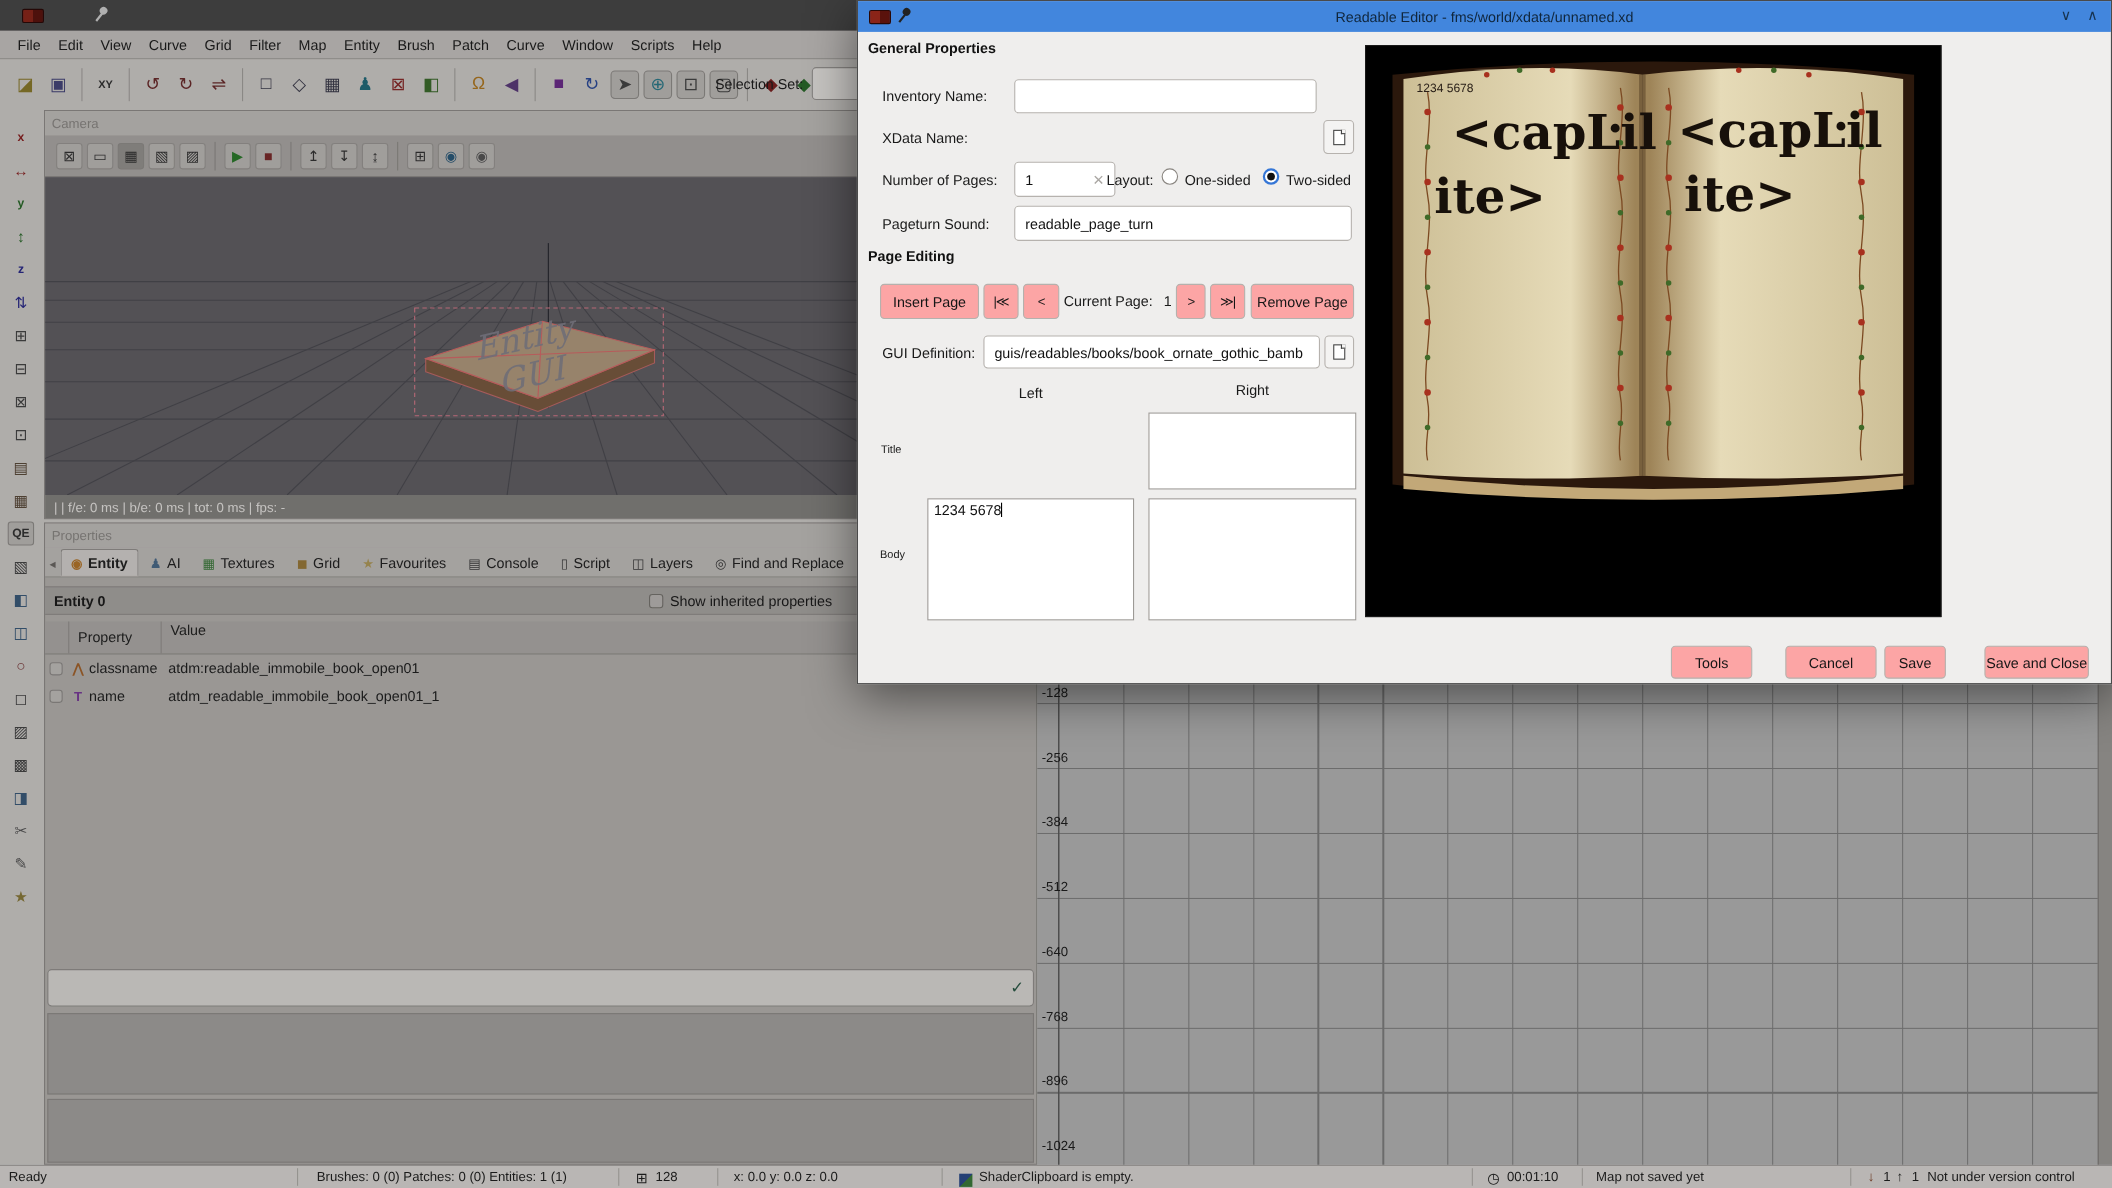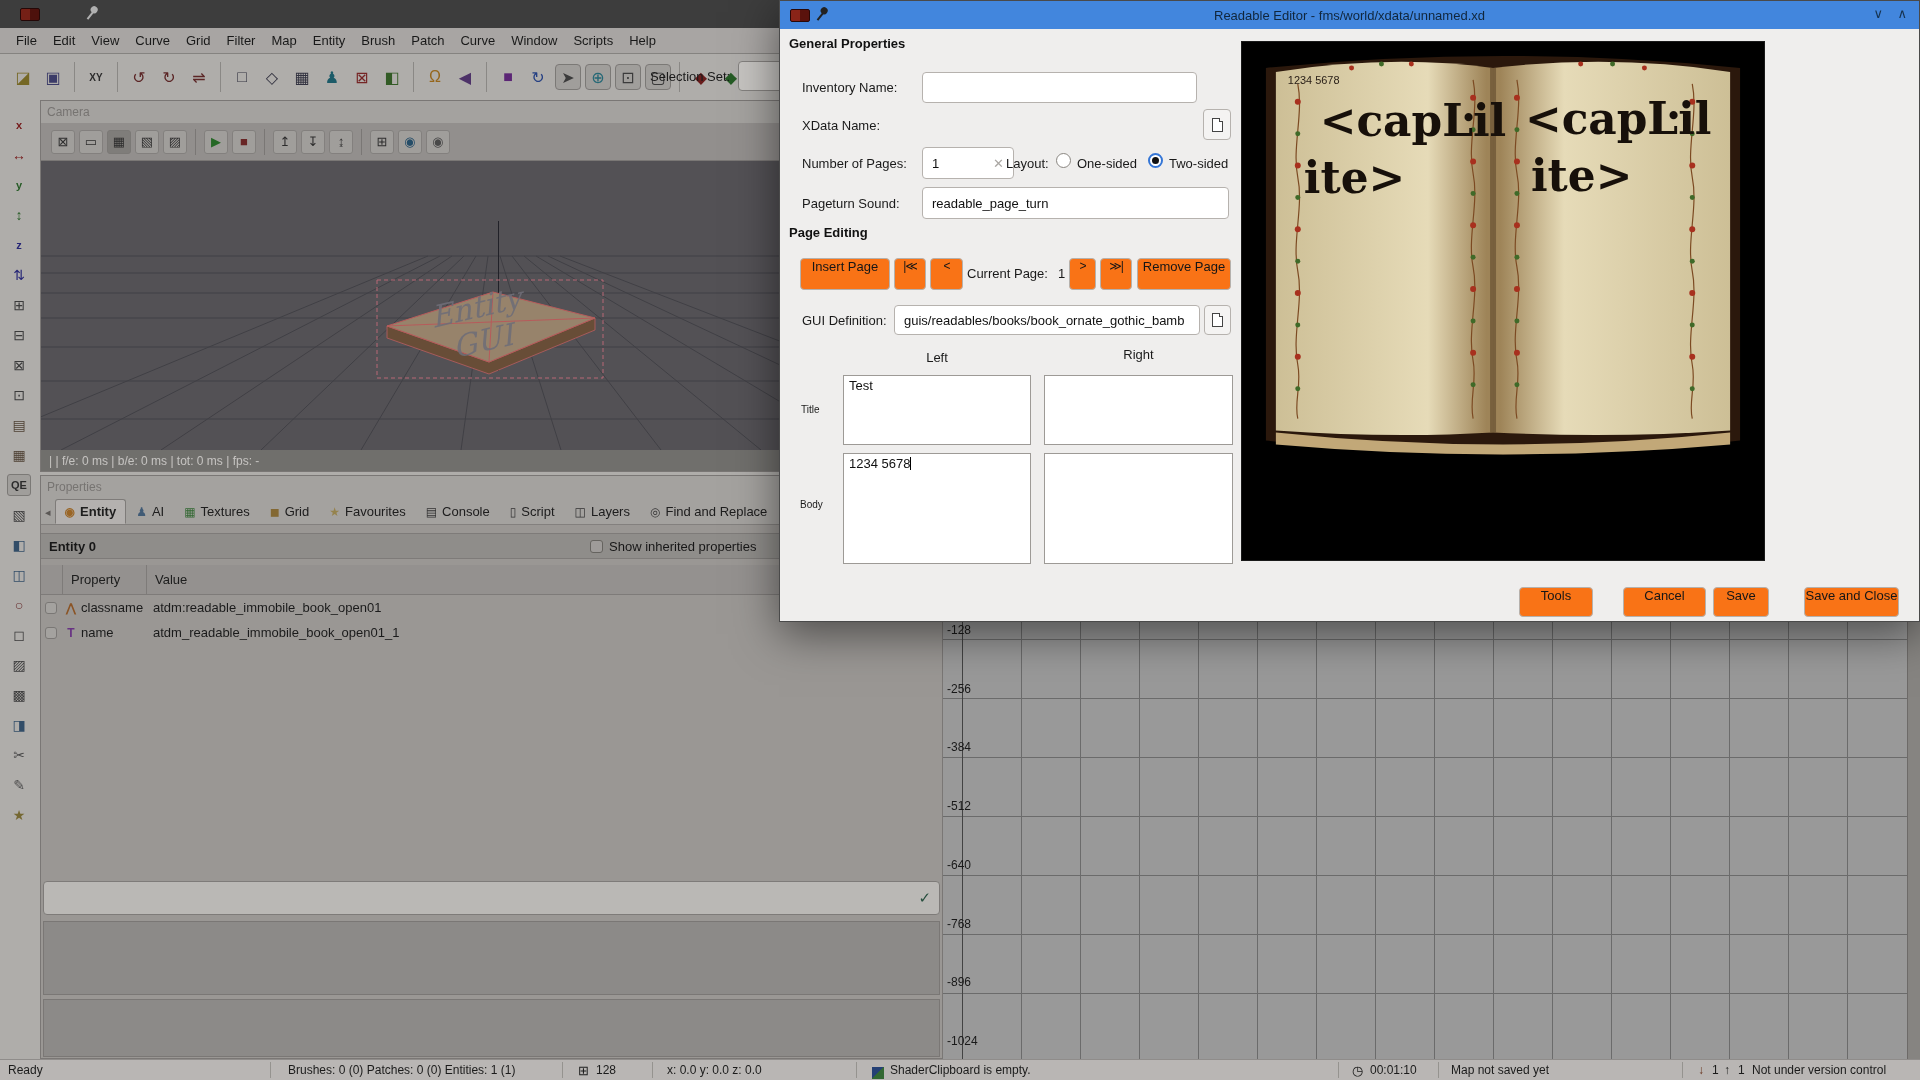"Insert Page" .btn { align-items: flex-start -> center; background: #f97316 -> #fca5a5 }
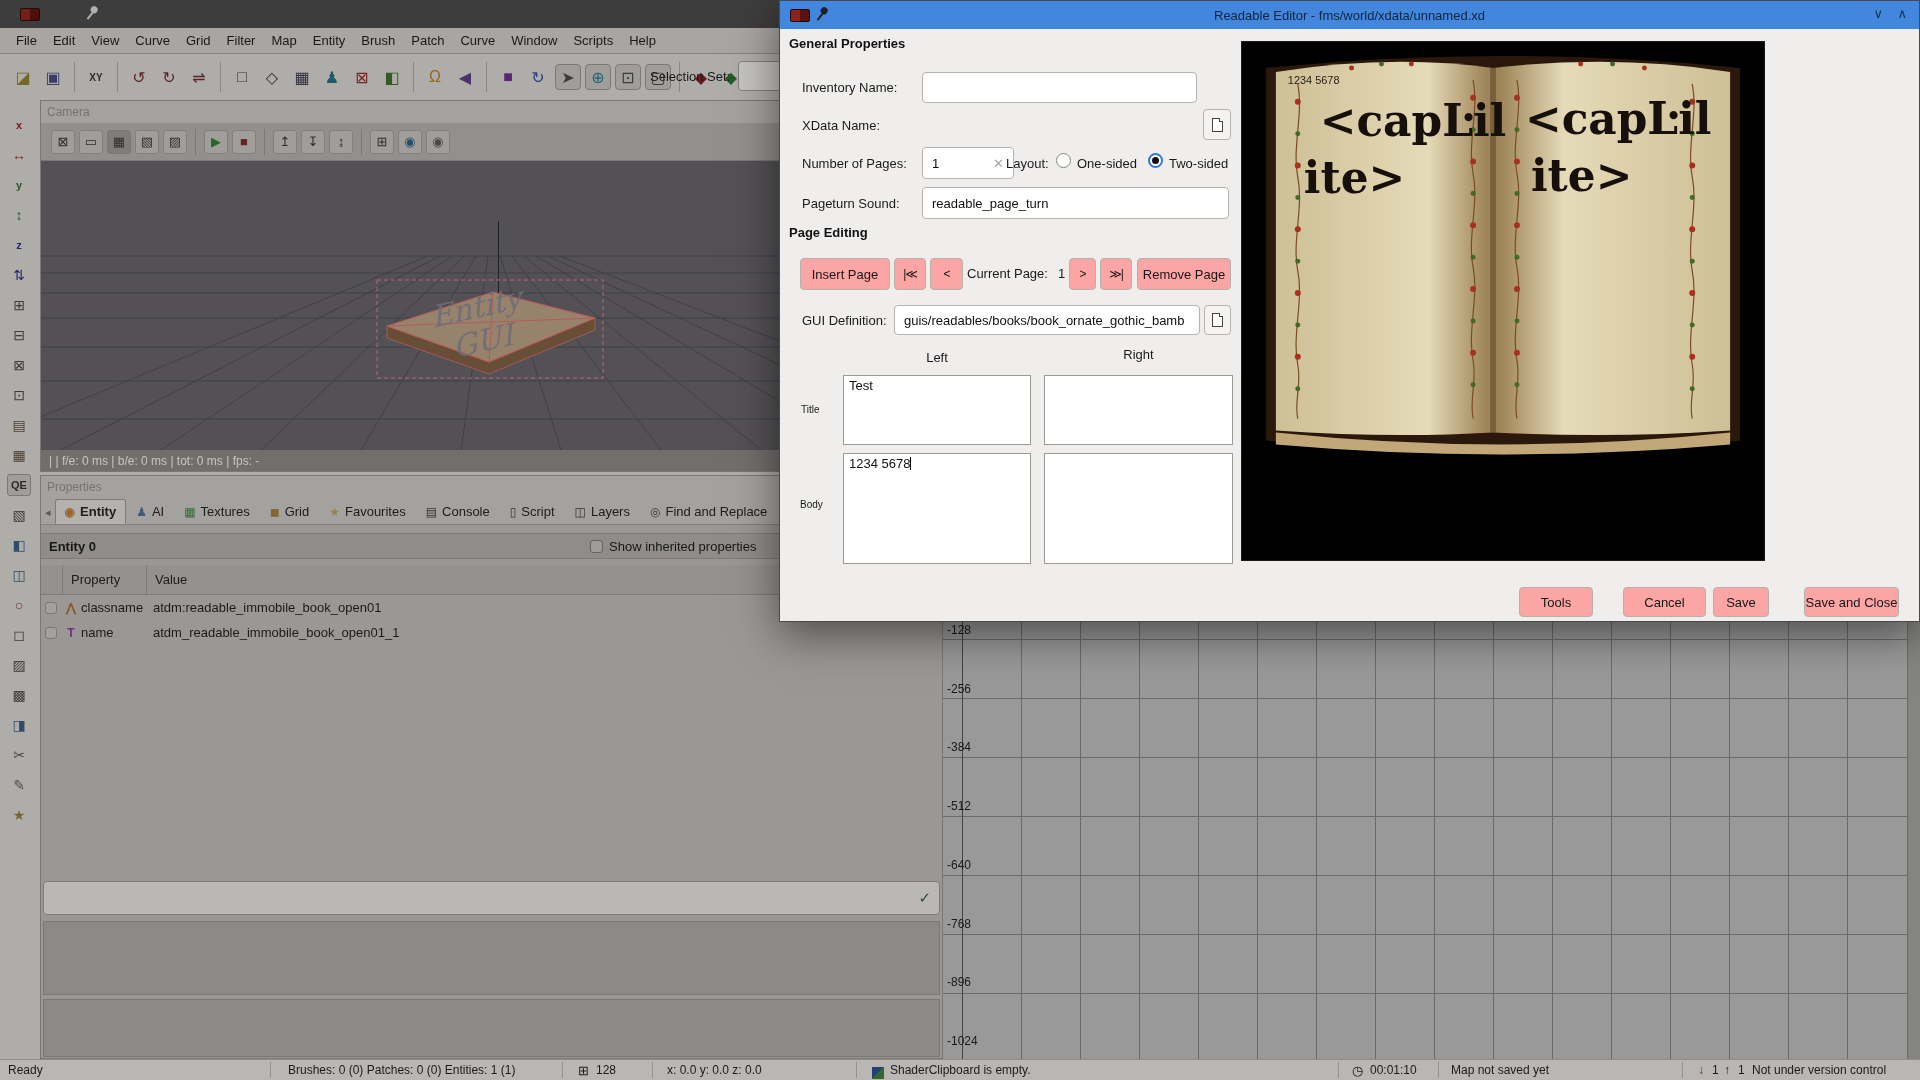"Test" div.ta { html: <div><span>Test</span></div> -> none }
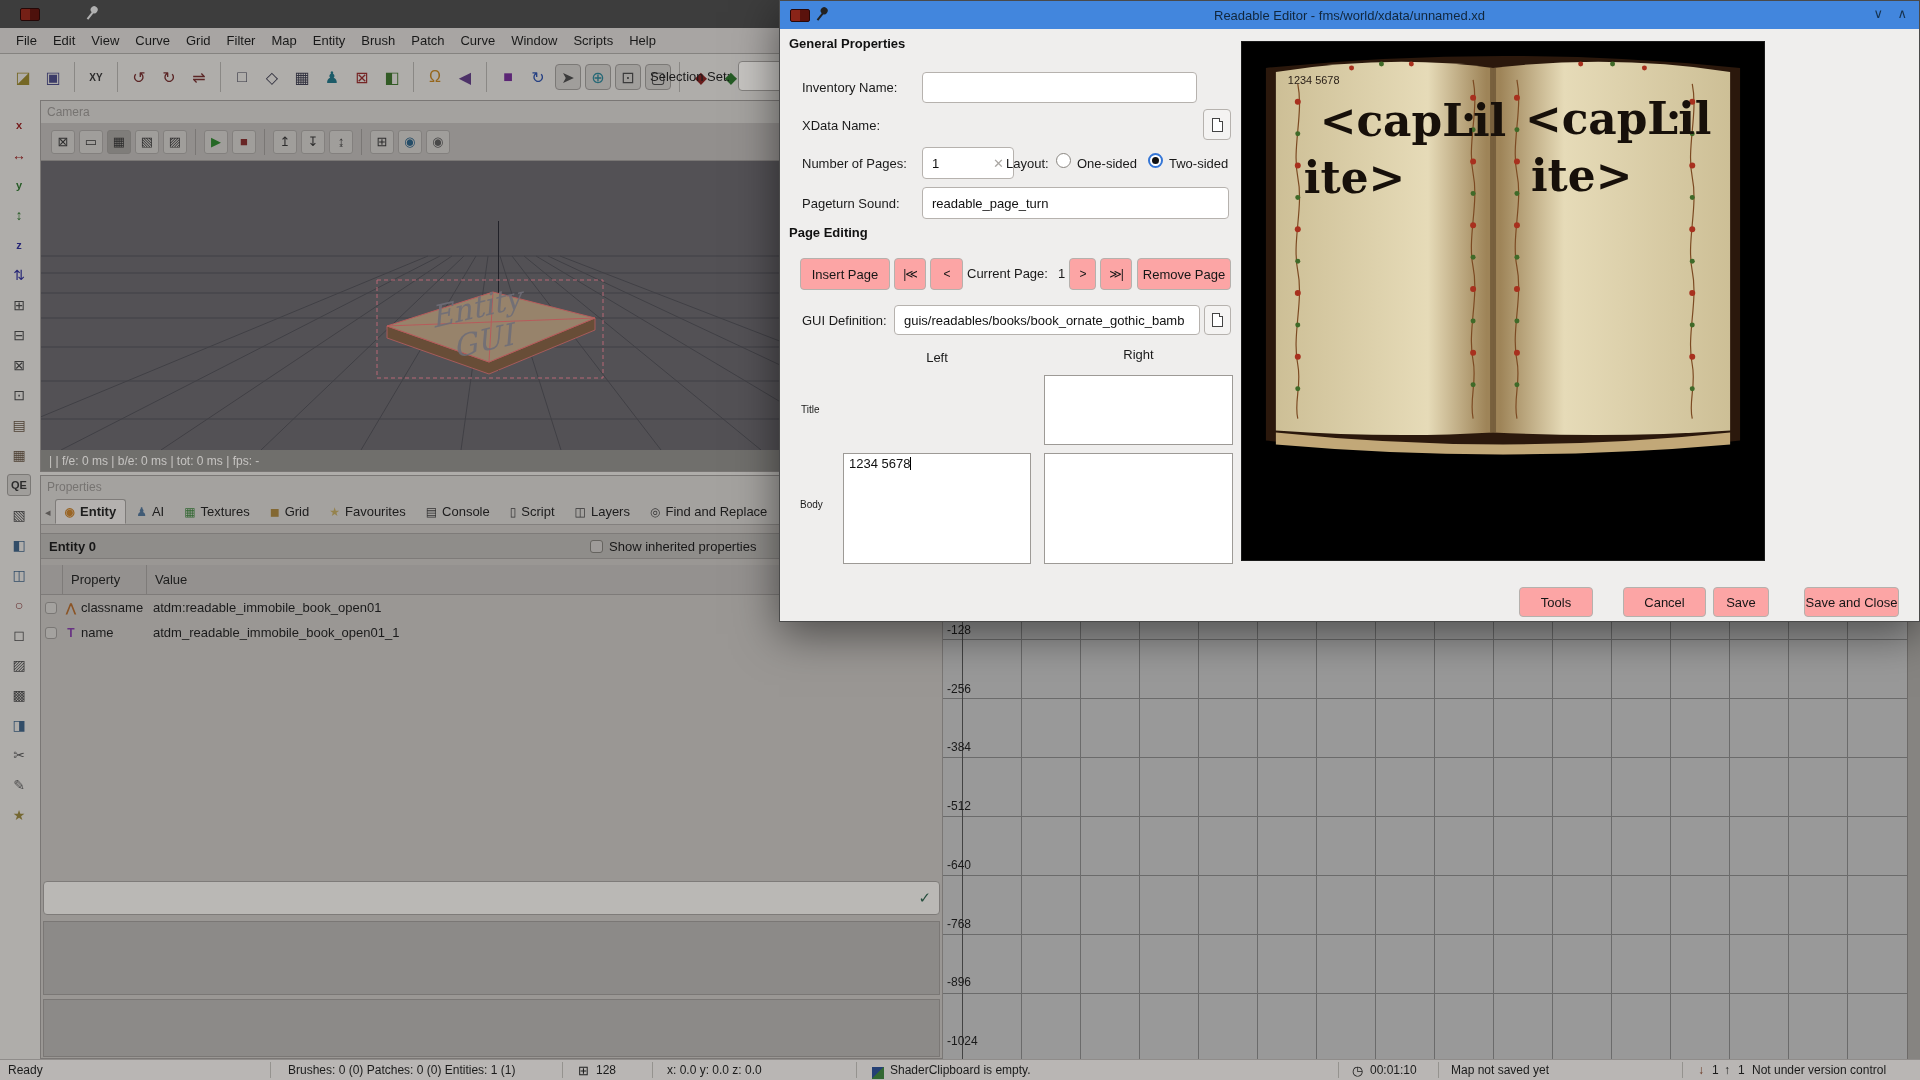"Property" .tbl-head { align-items: center -> none }
